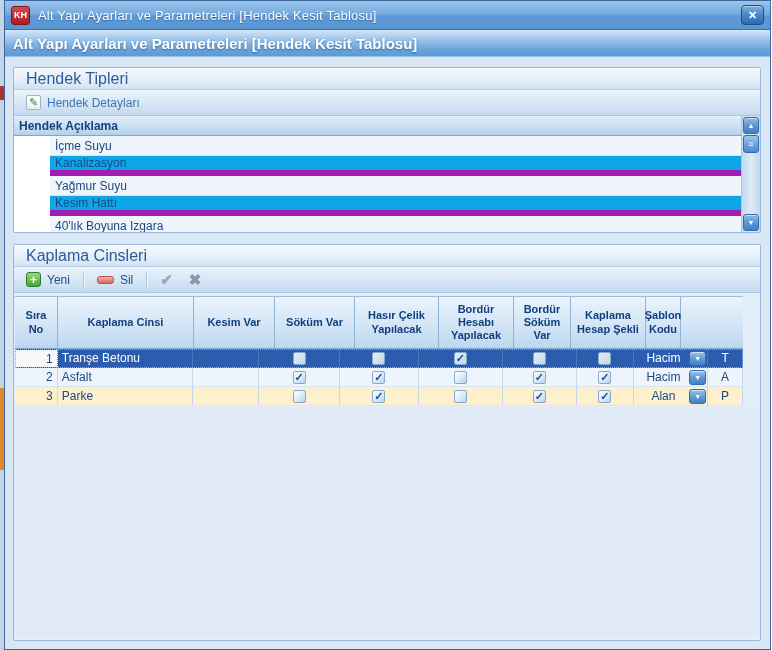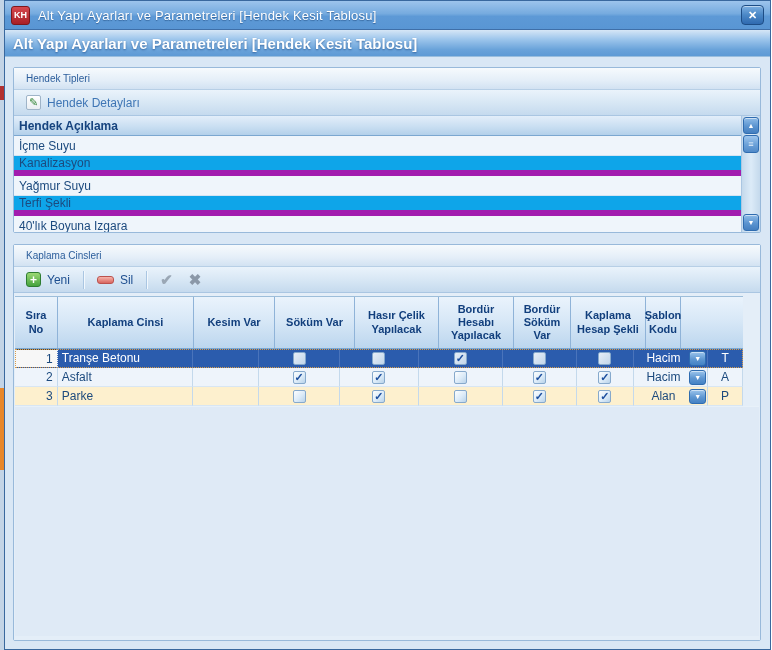"Hendek Tipleri" .group-header { font-size: 10px -> 16px }
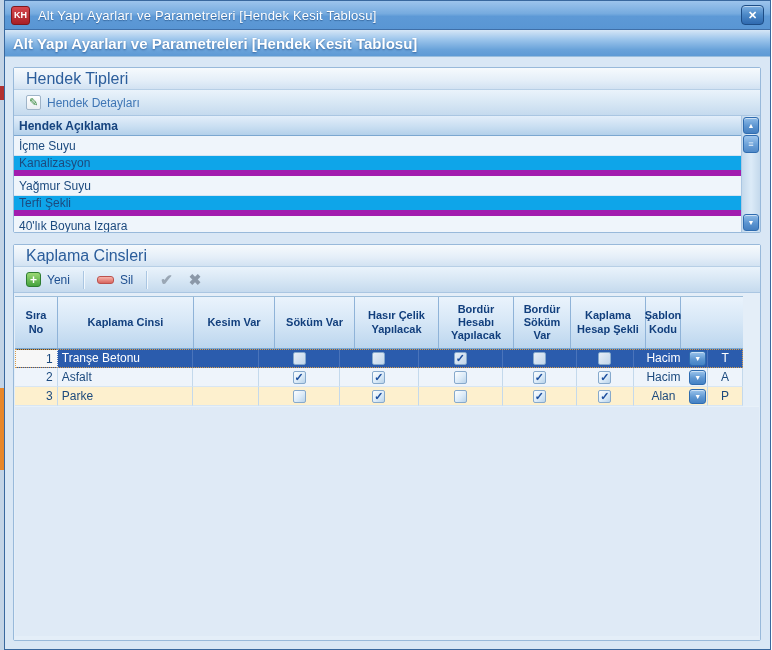"İçme Suyu" .list-rows { padding-left: none -> 36px }
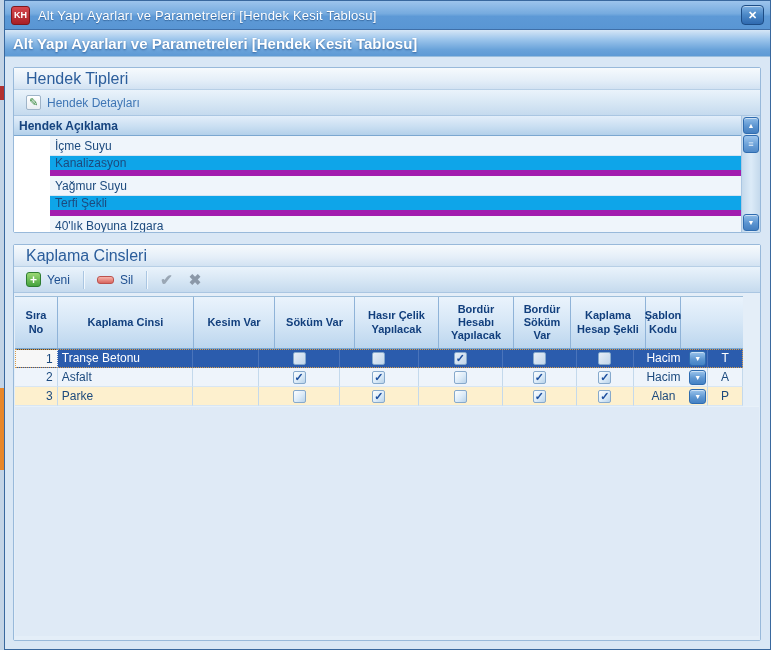"Terfi Şekli" div.lrow { text: Terfi Şekli -> Kesim Hattı }
